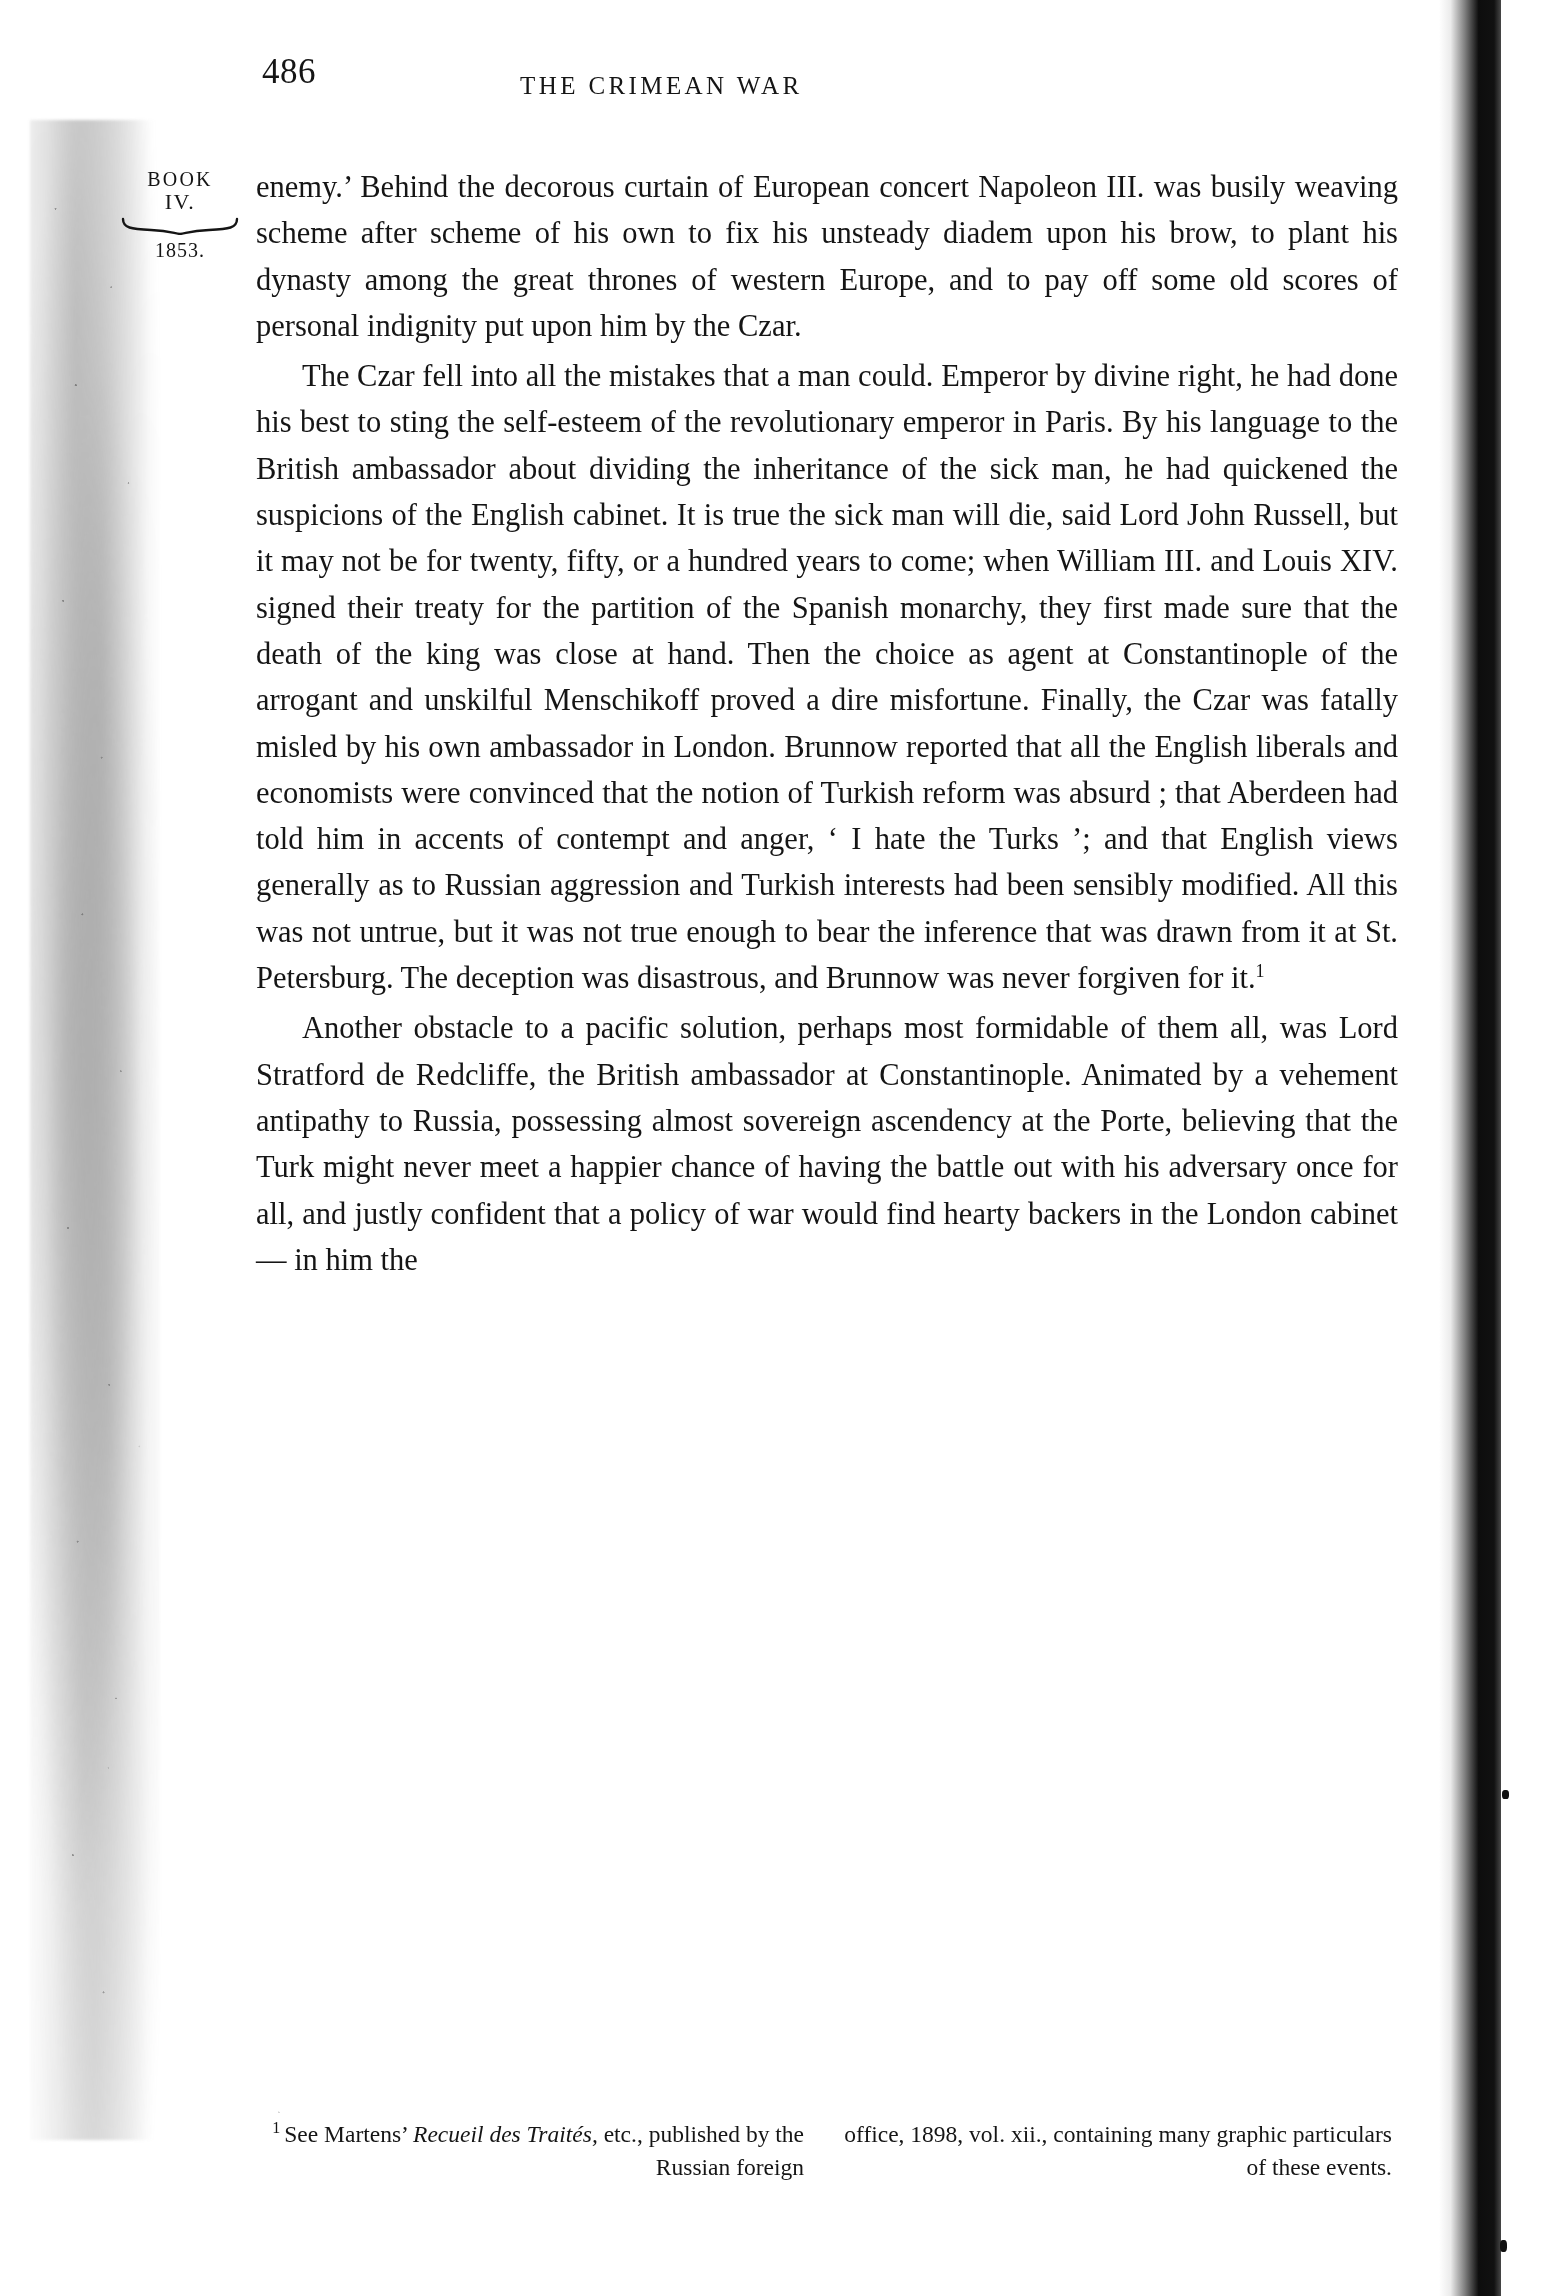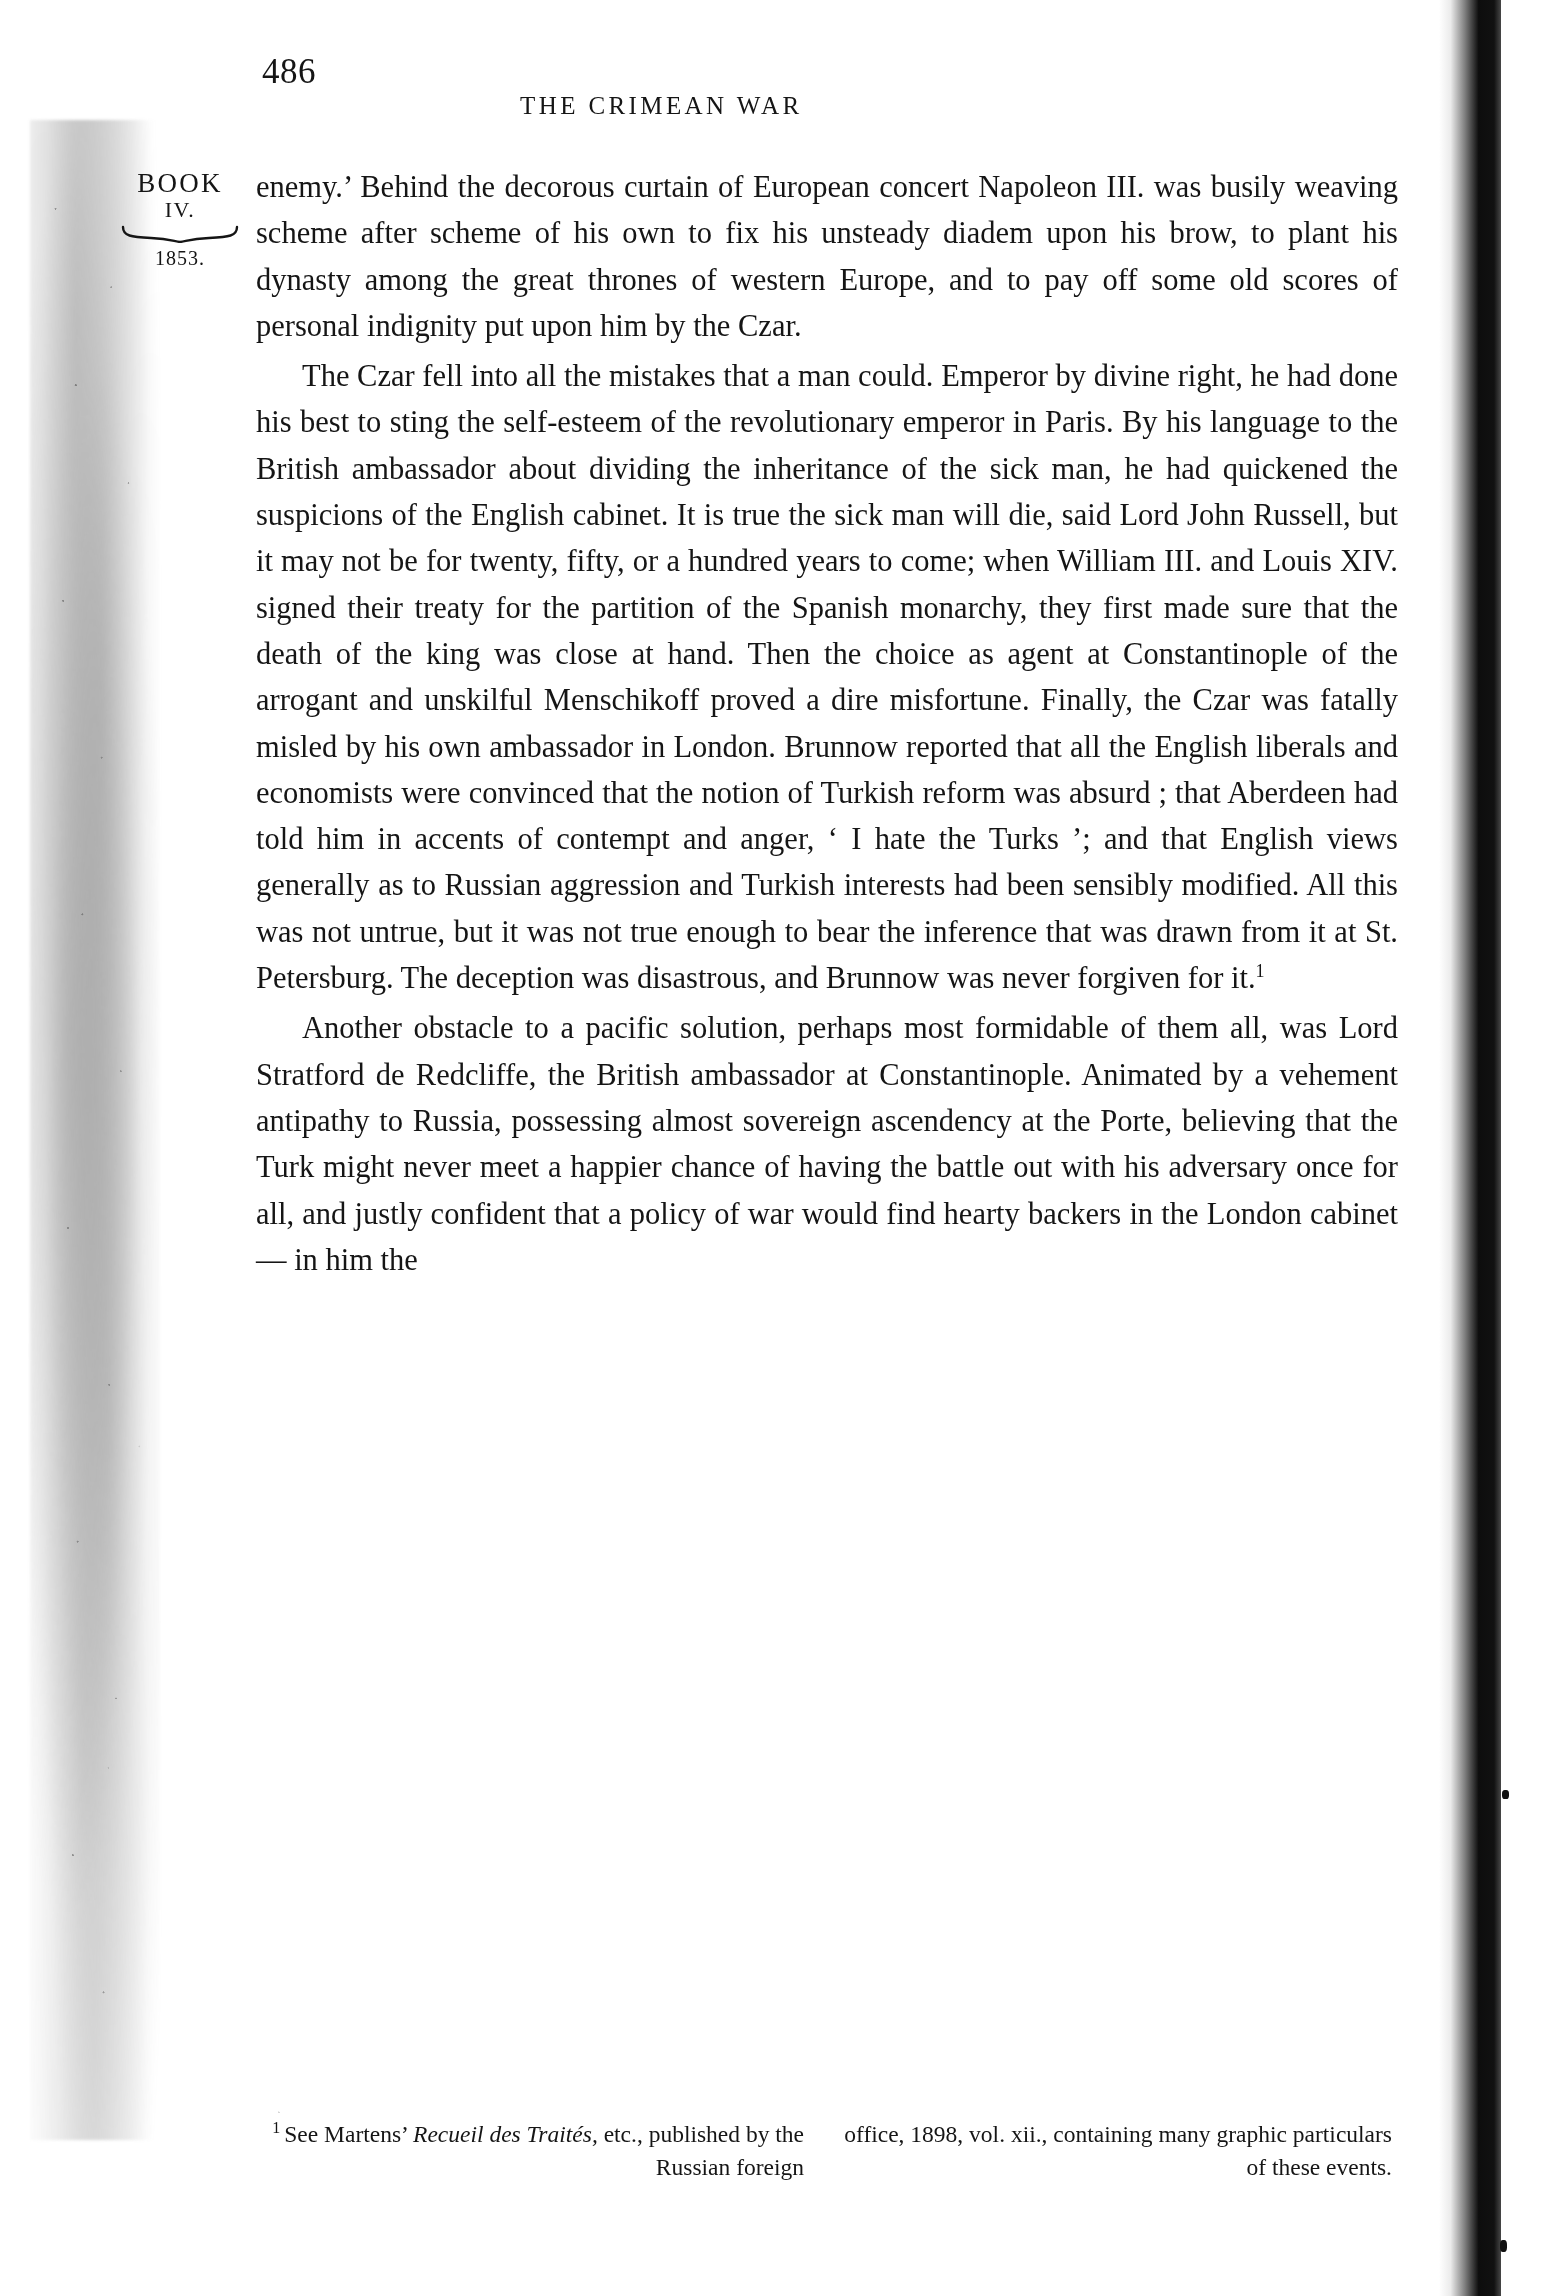"THE CRIMEAN WAR" .running-head { margin-top: 20px -> none }
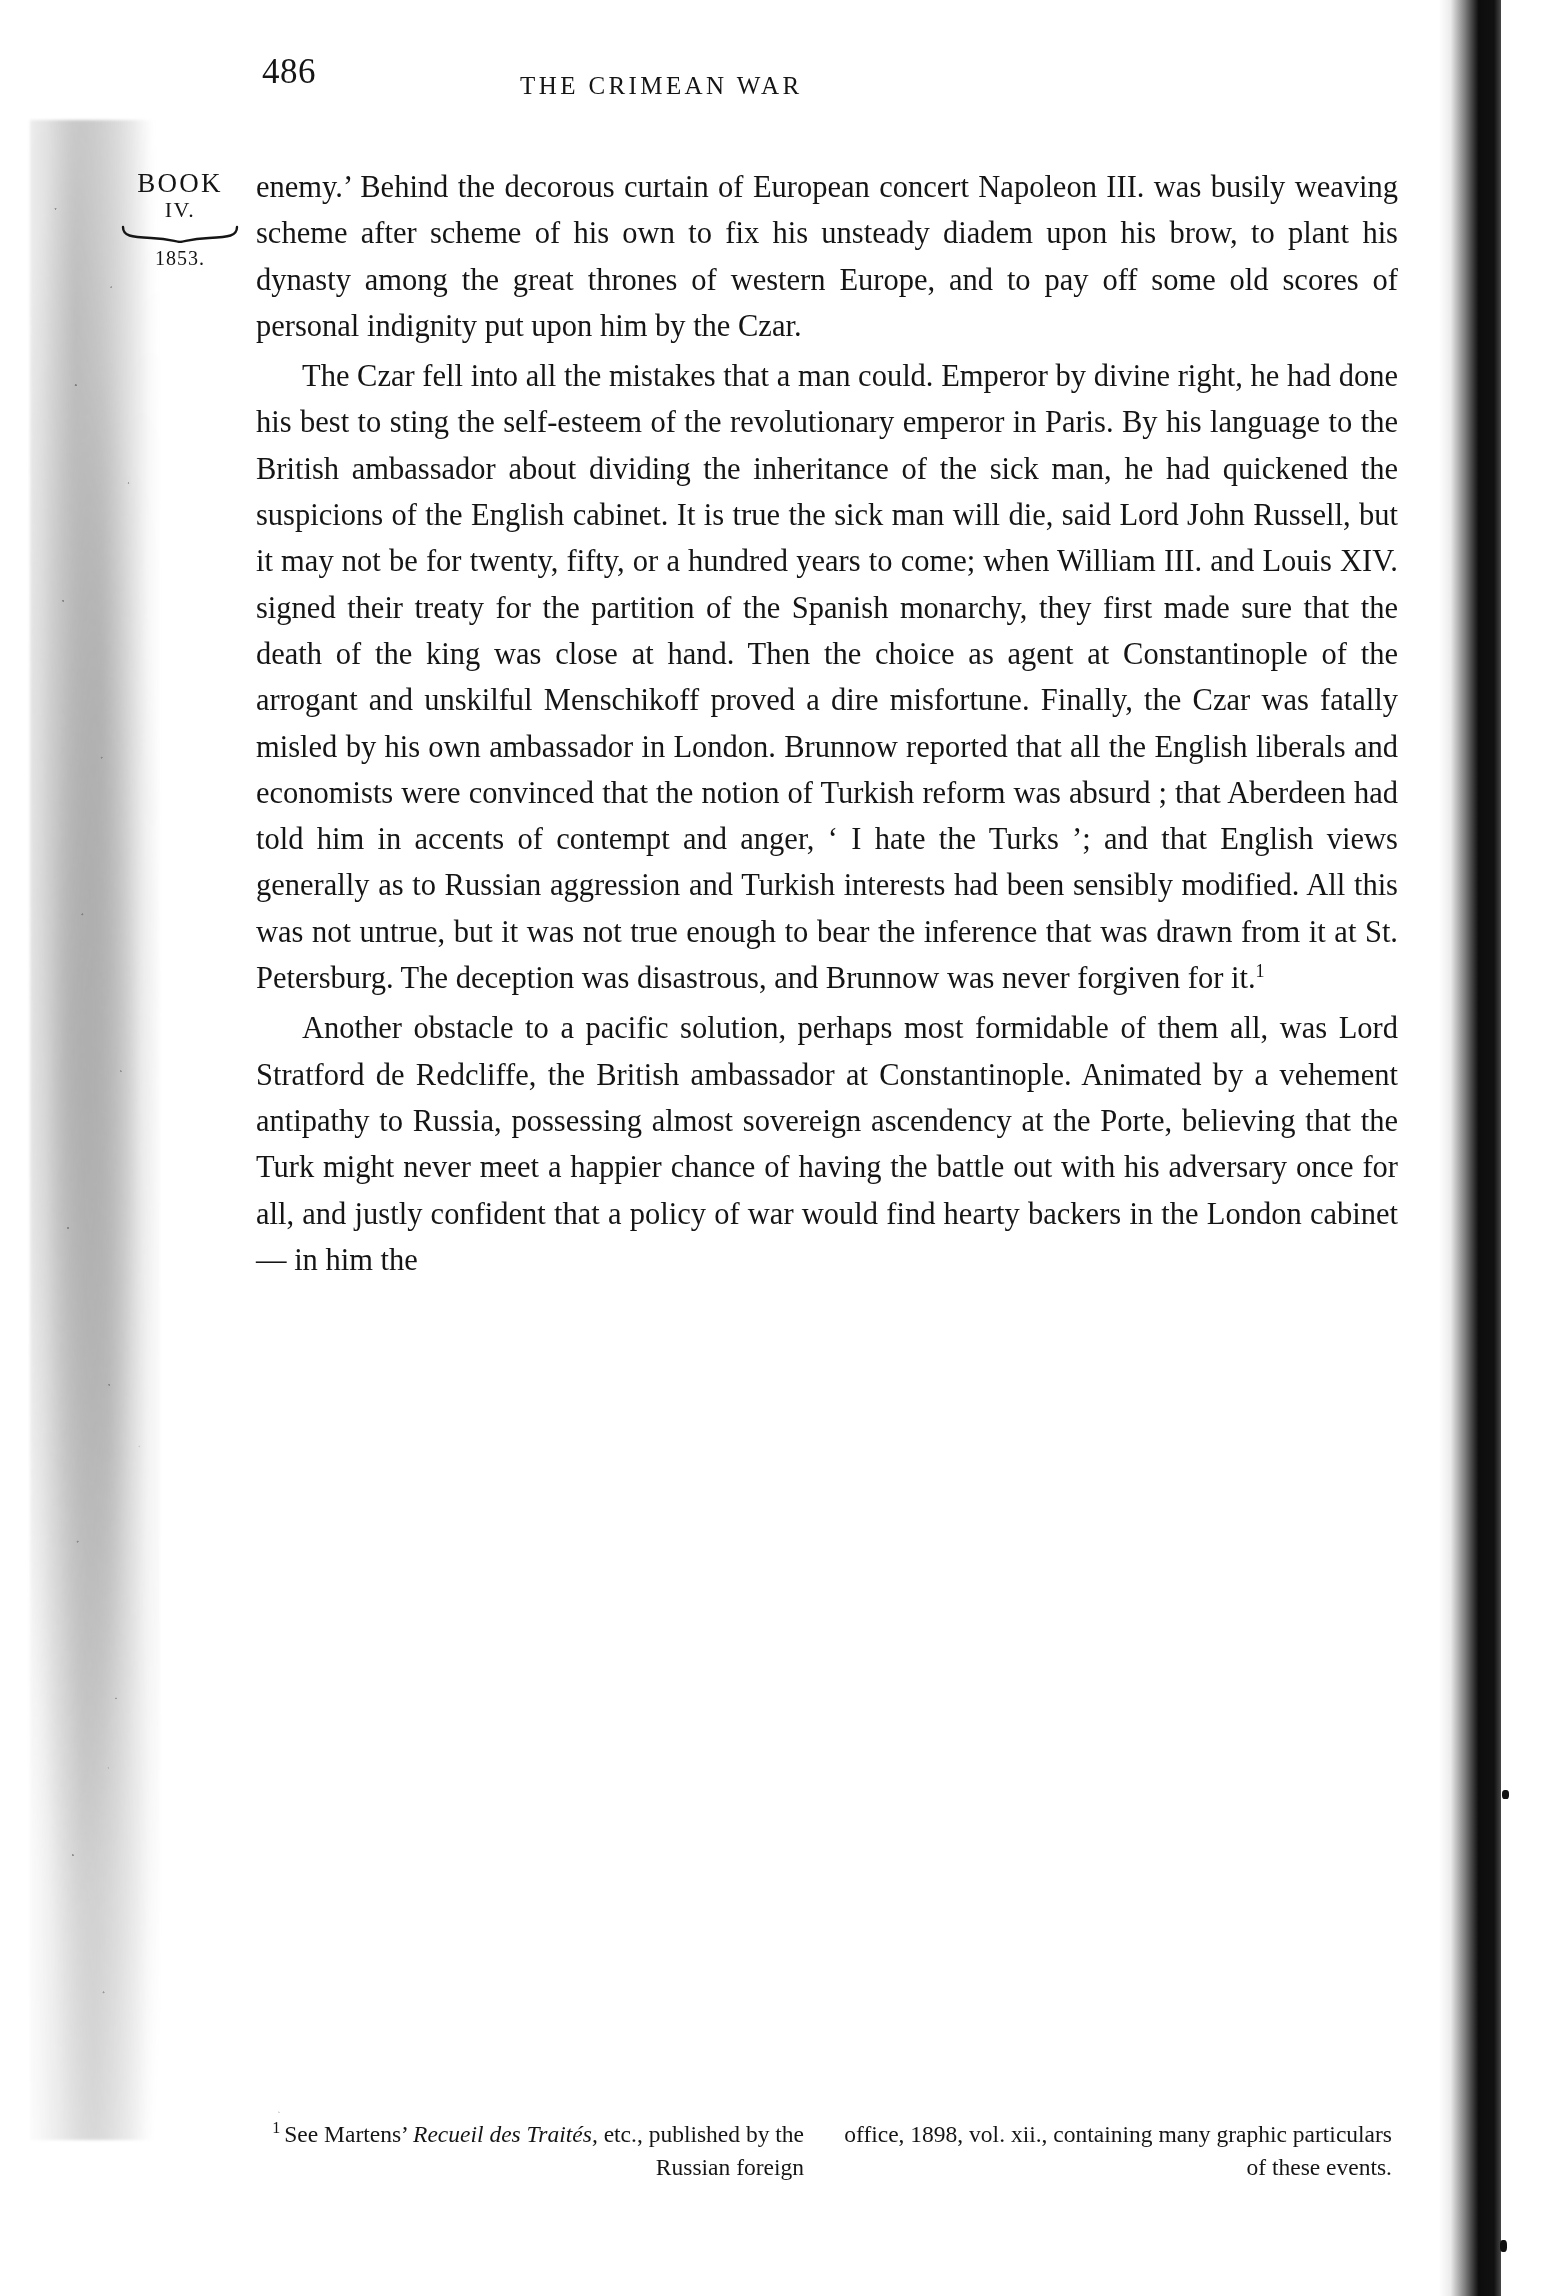"BOOK" .side-note .book-label { font-size: 27px -> 20px }
